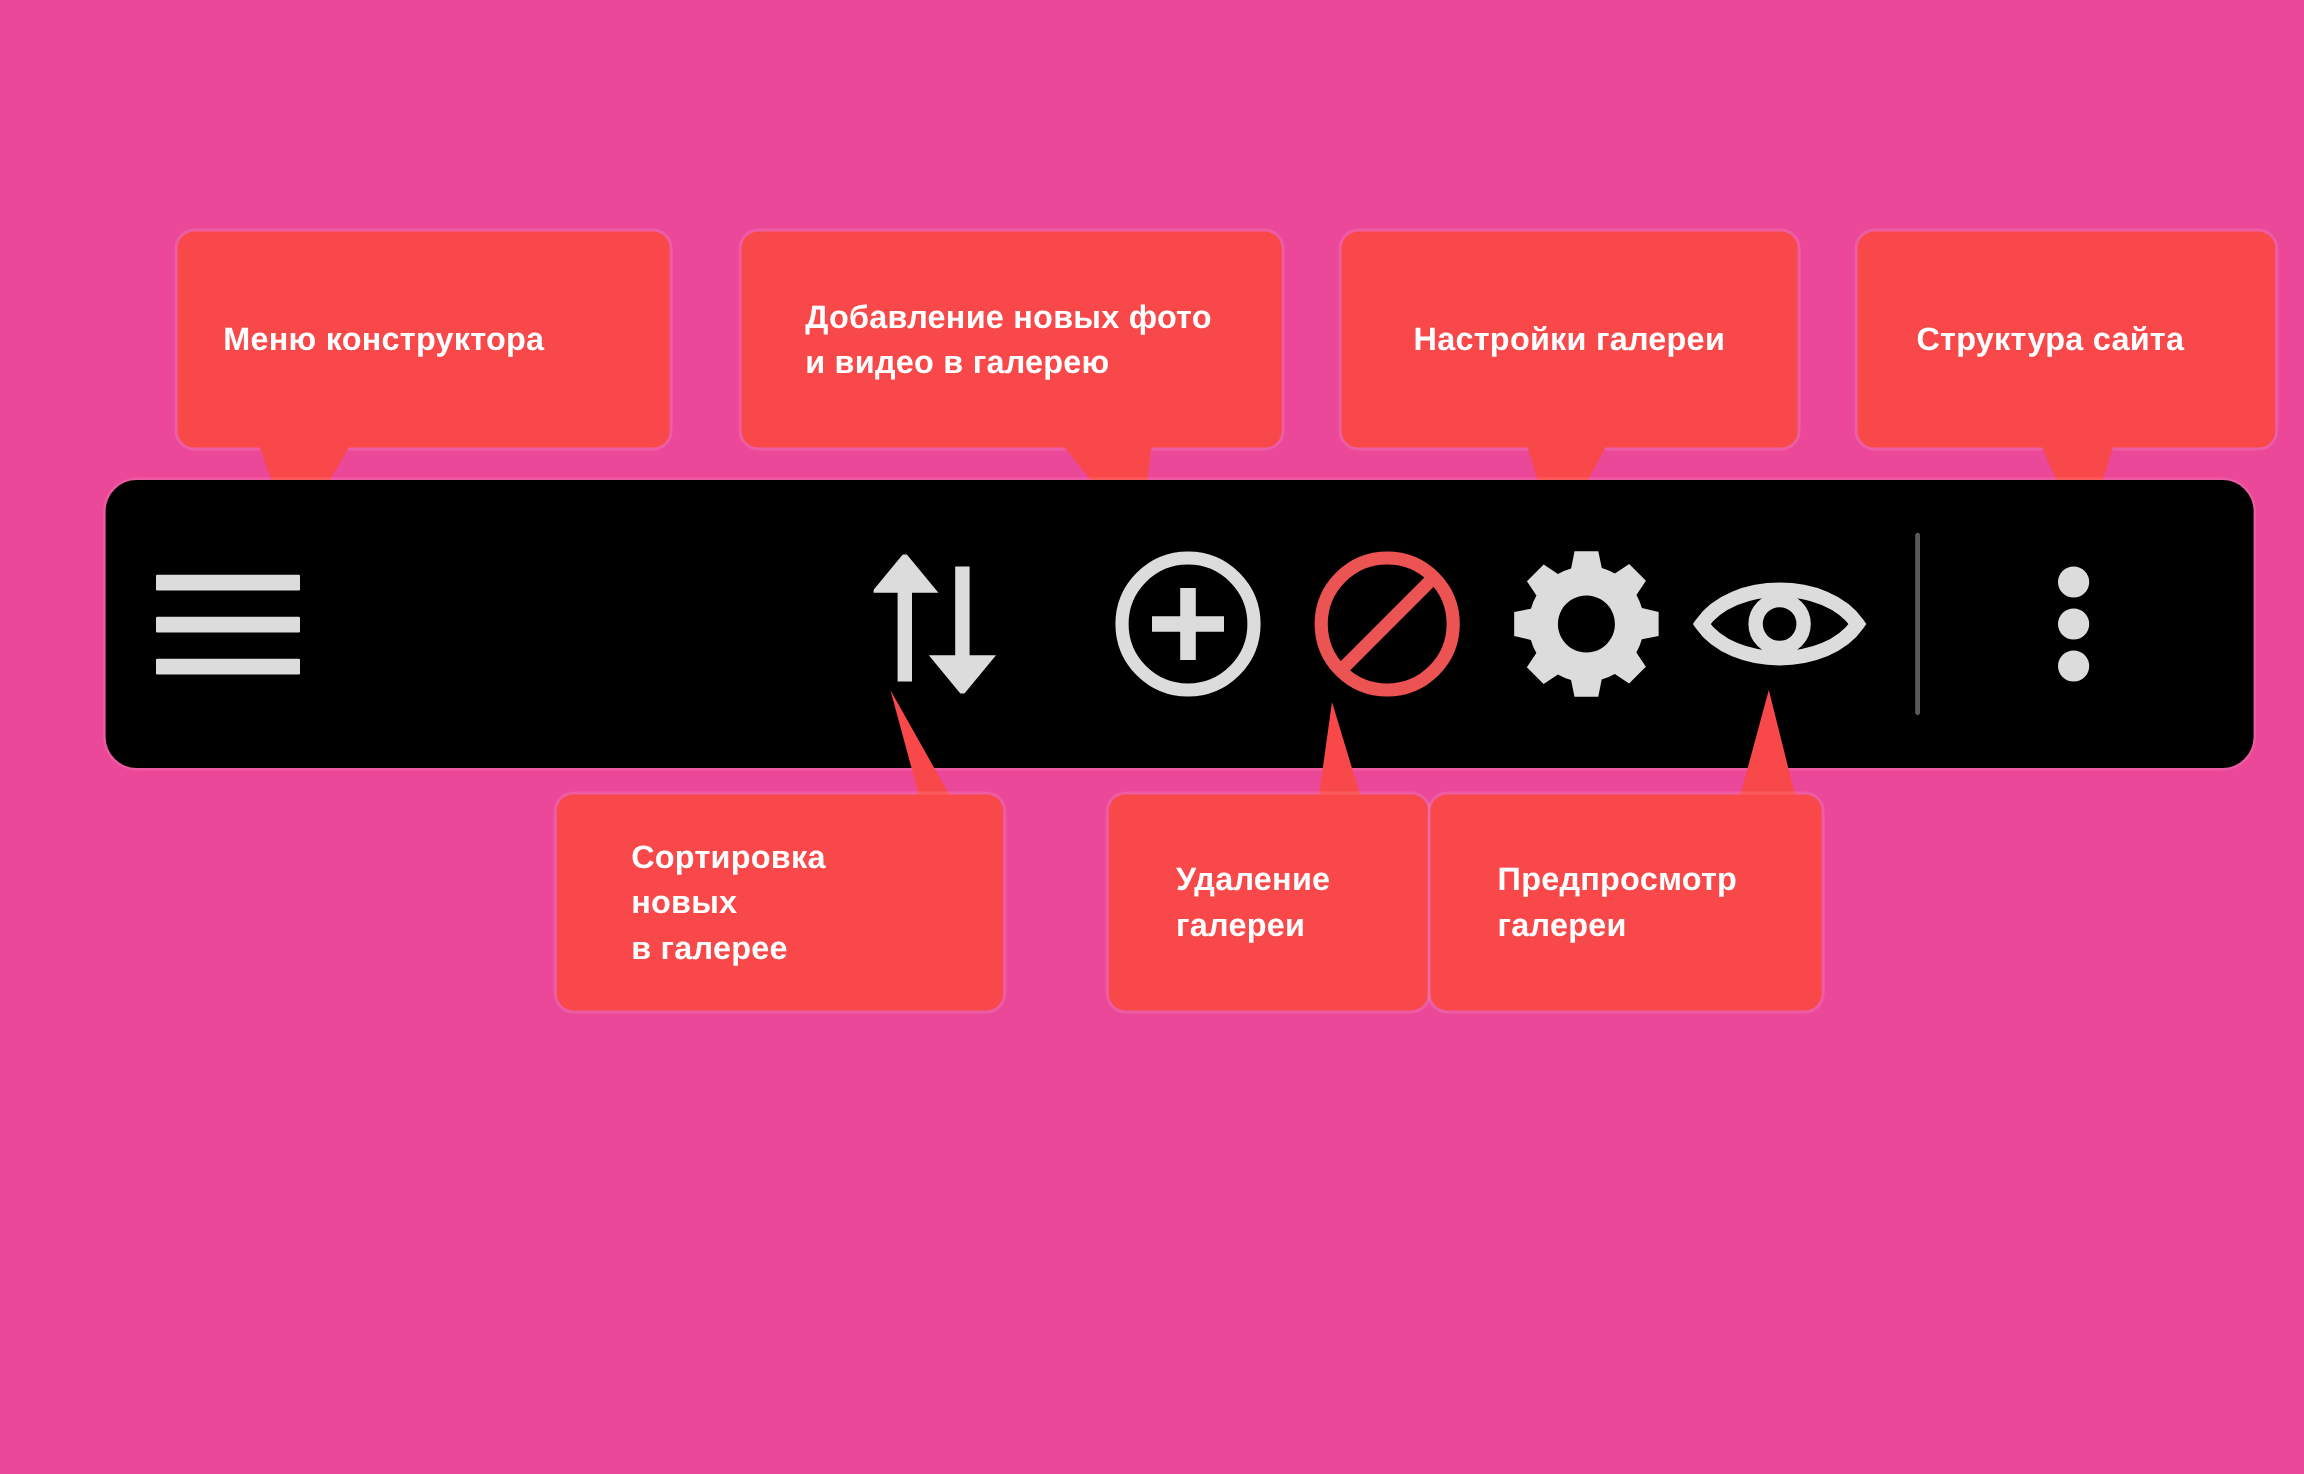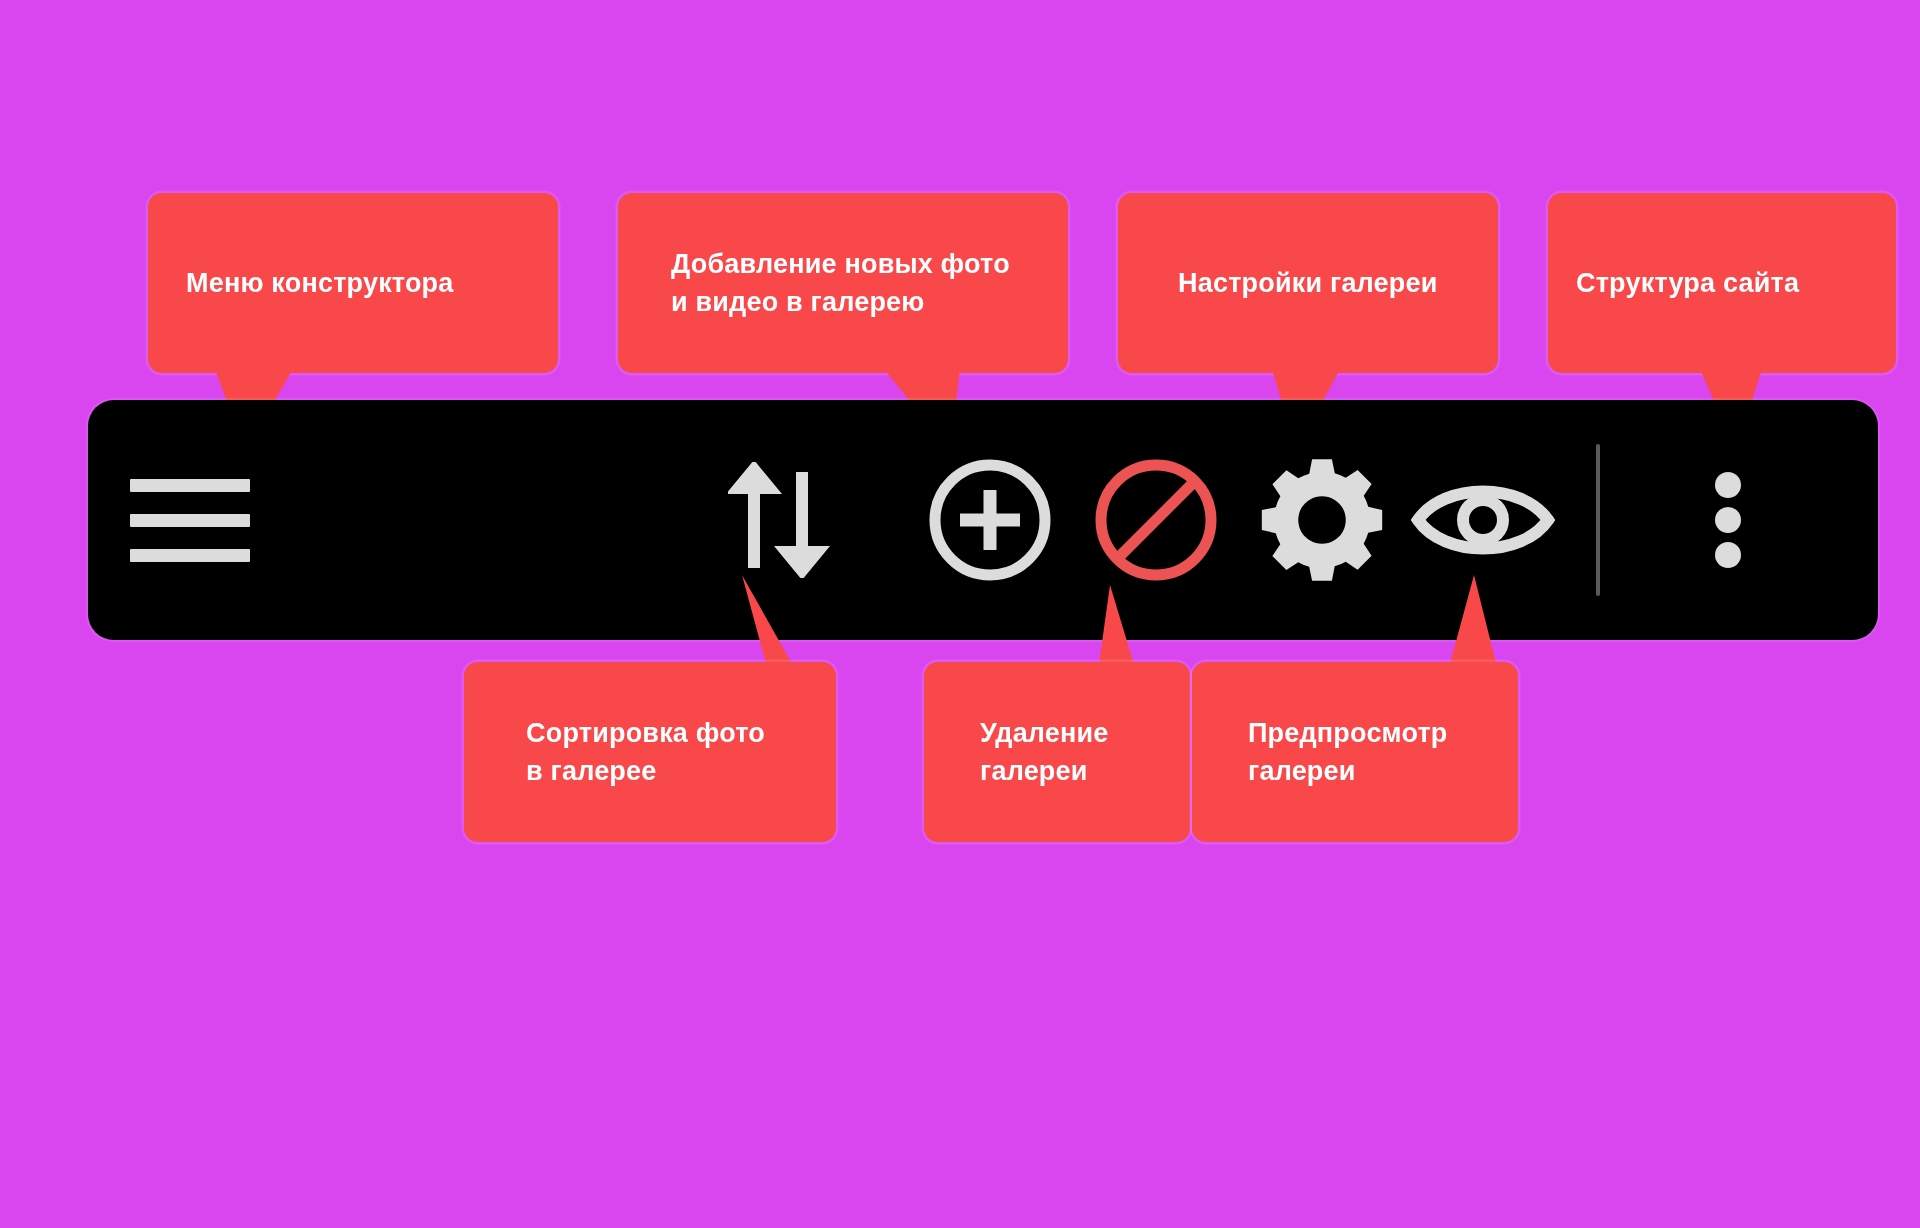"Меню конструктора" #stage { background: #d946ef -> #ec4899 }
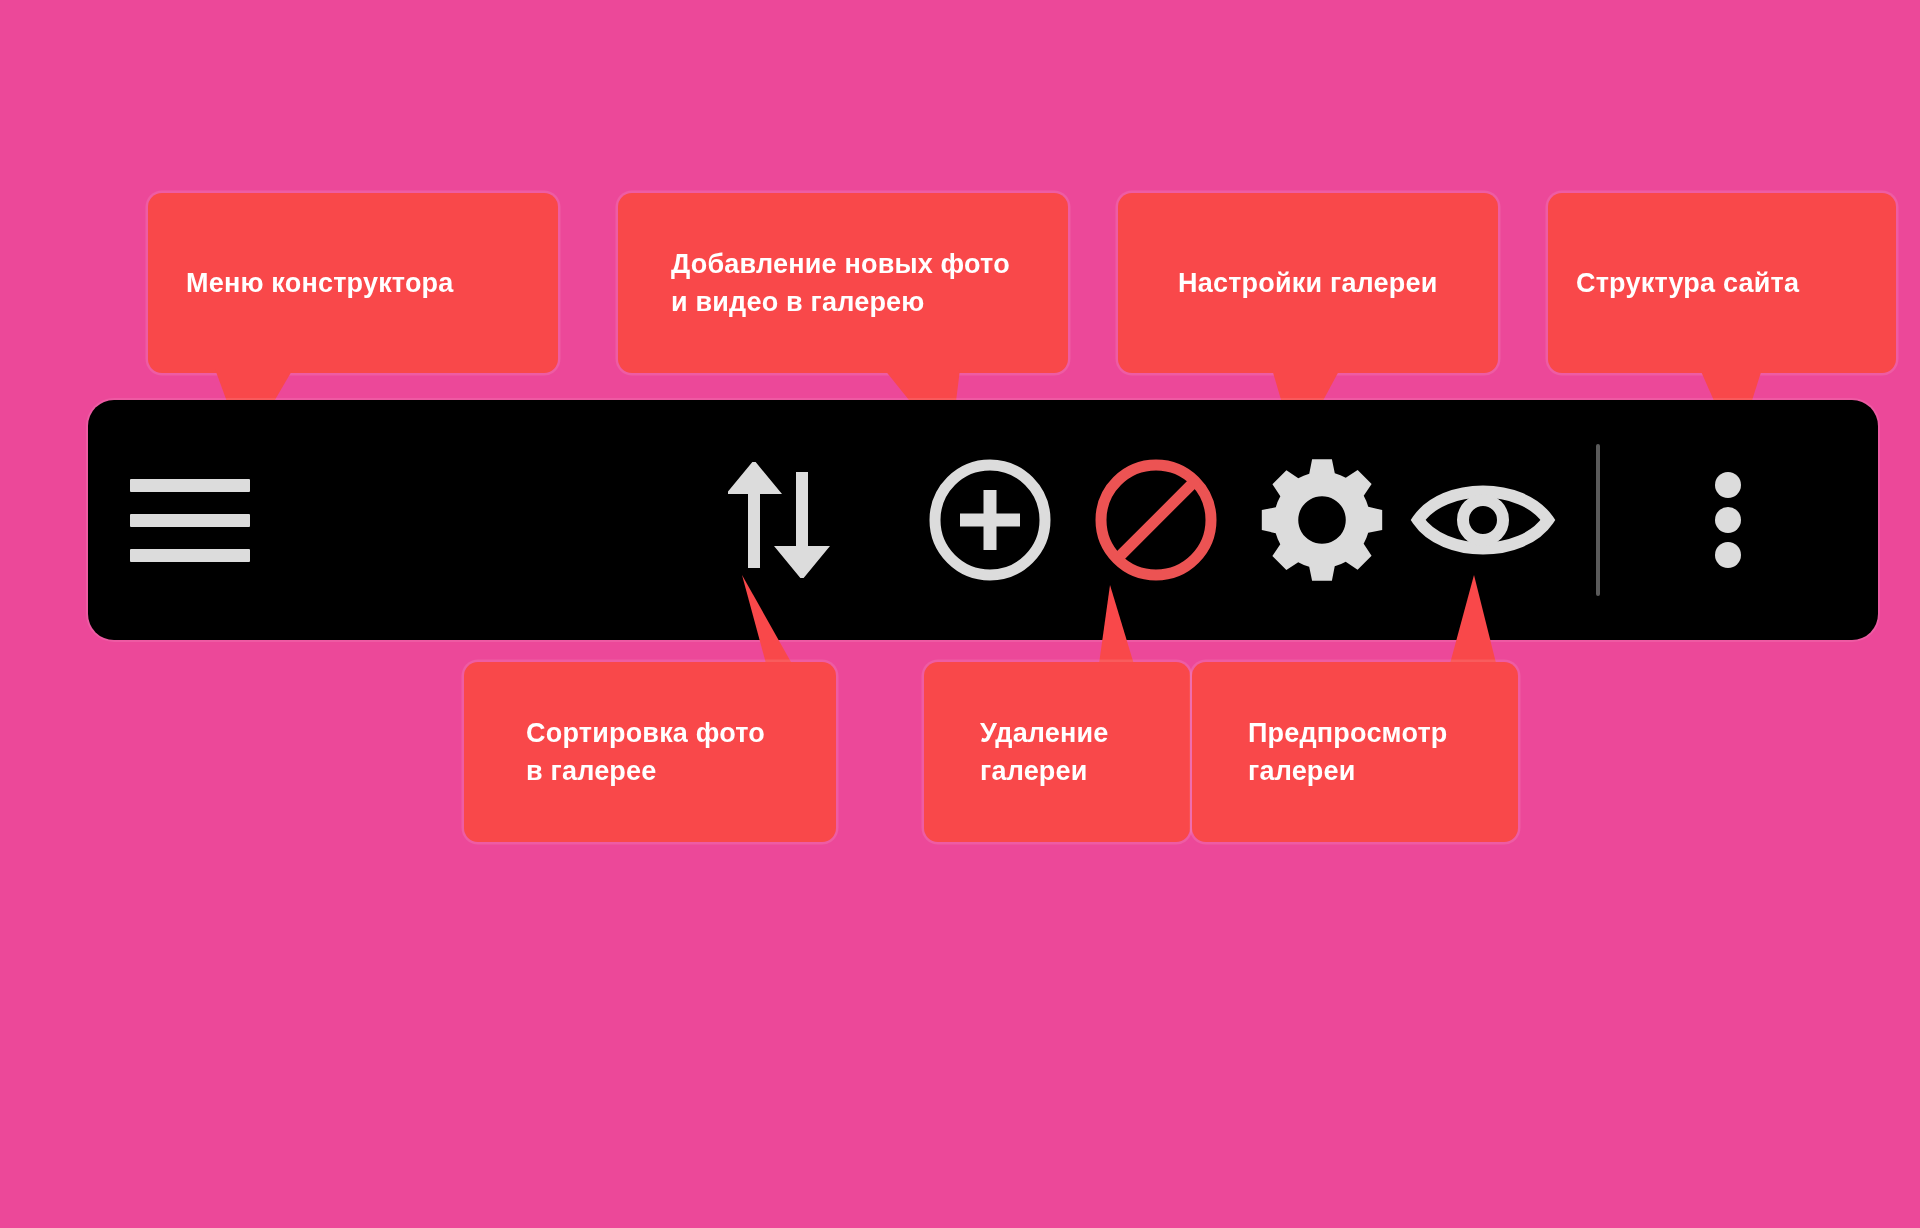"Структура сайта" div.bubble { padding: 0 28px -> 0 49px }
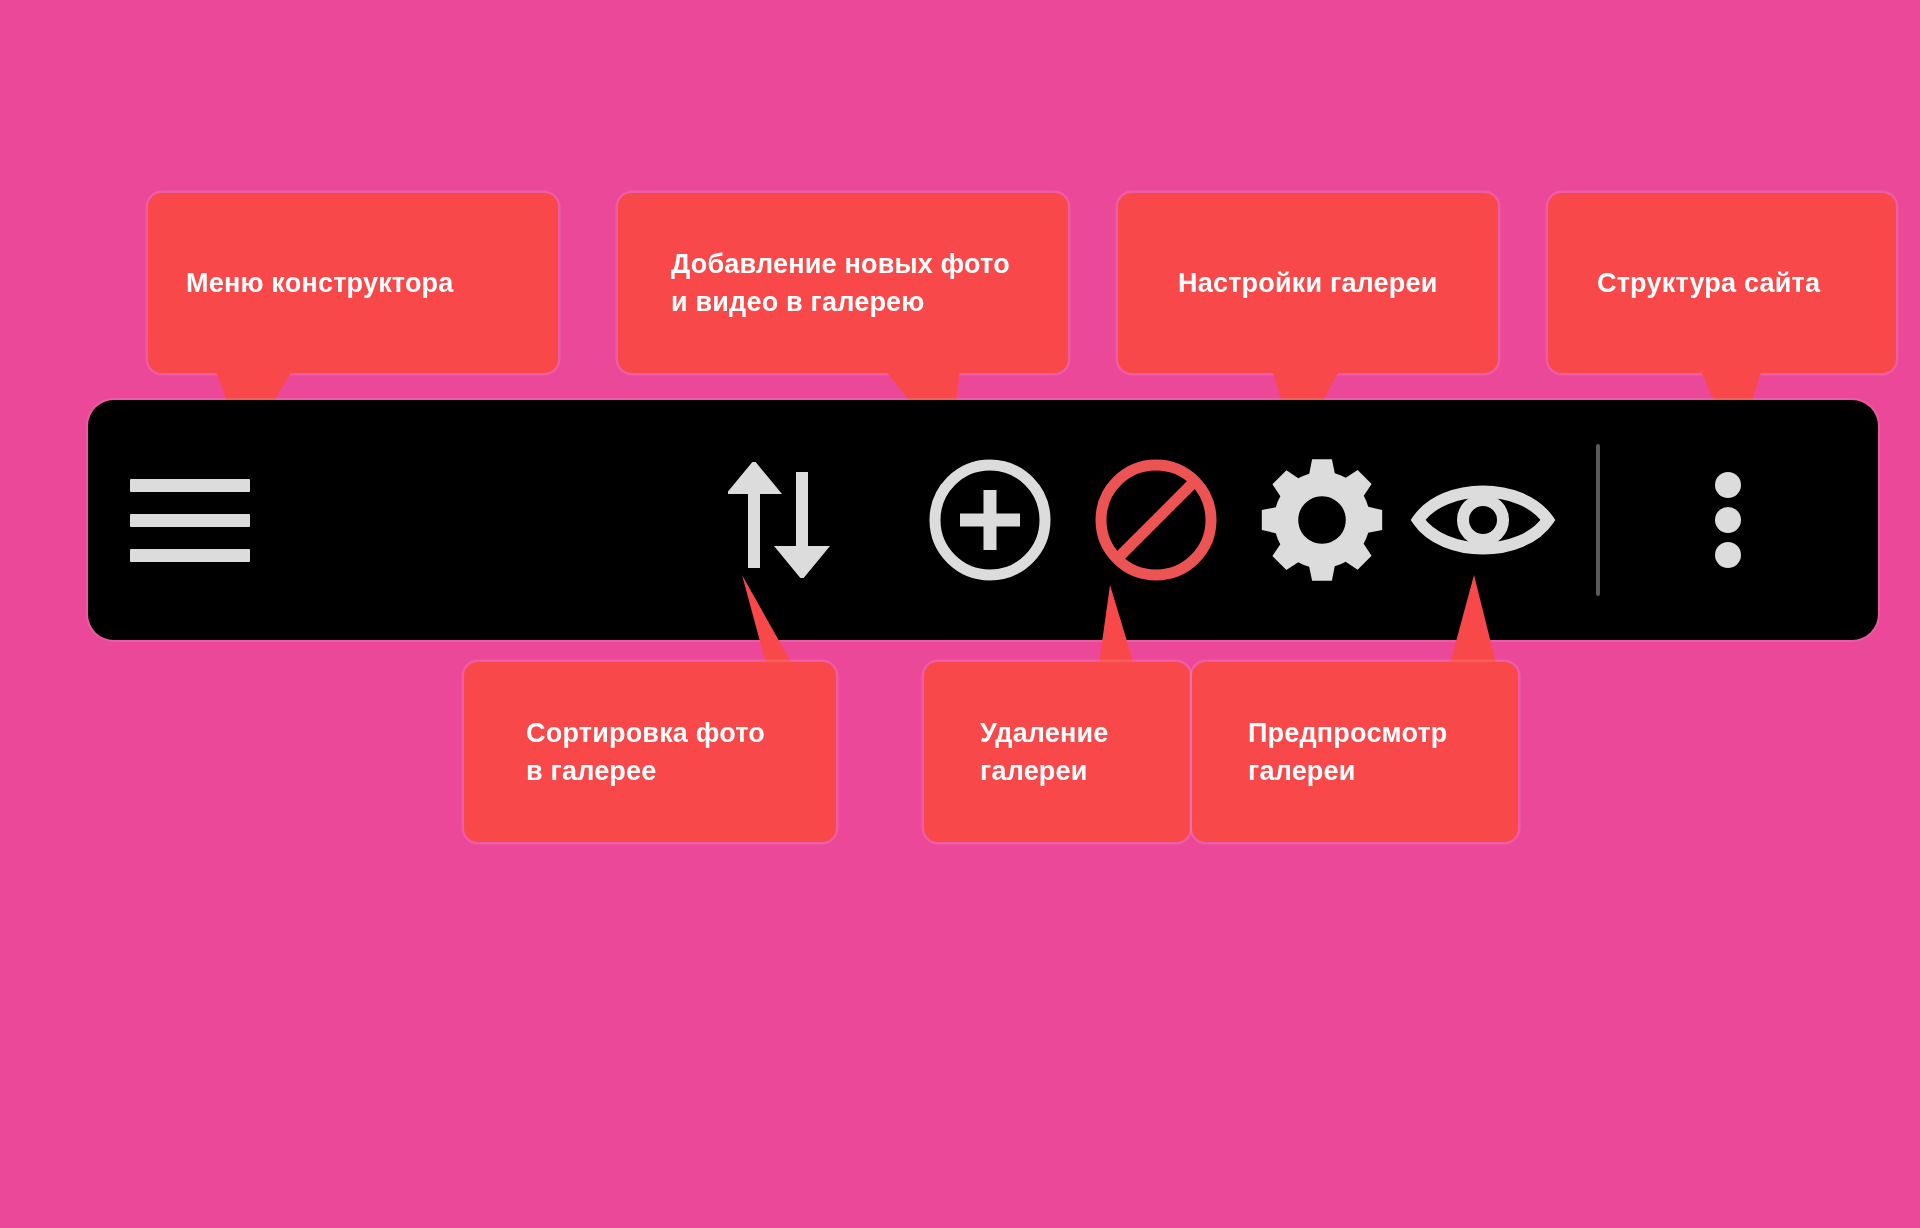"Сортировка фото" span.txt { text: фото -> новых }
